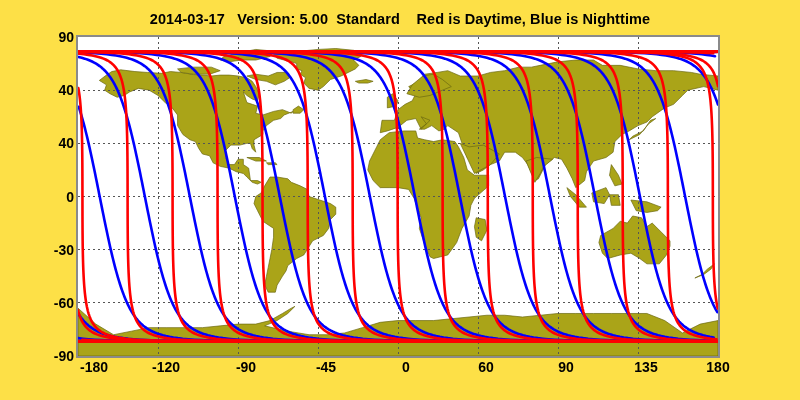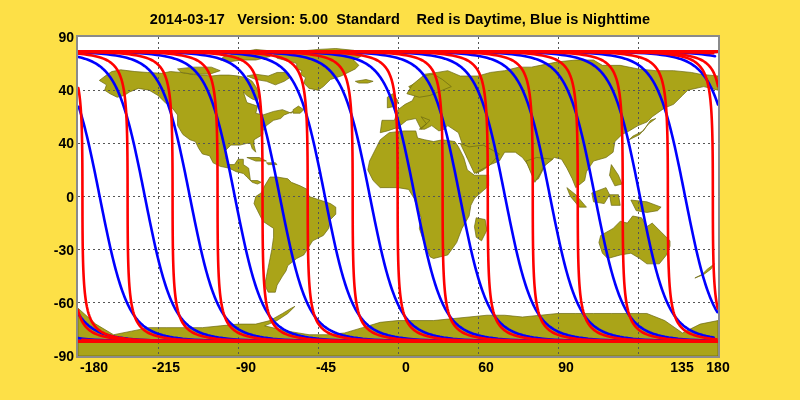"-215" div.xlab { text: -215 -> -120 }
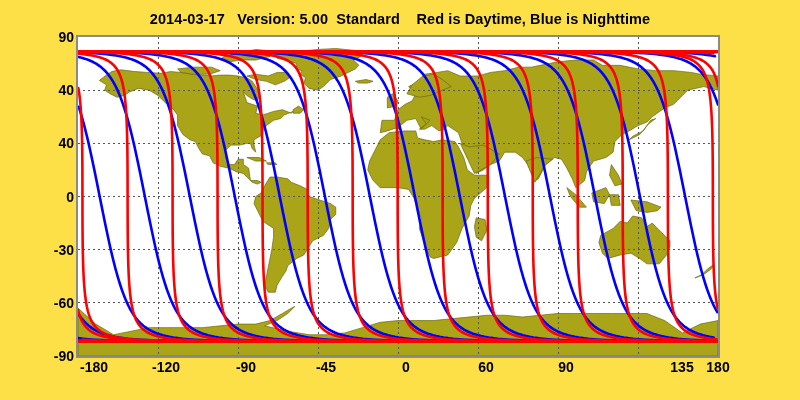"135" div.xlab { margin-left: 36px -> none }
